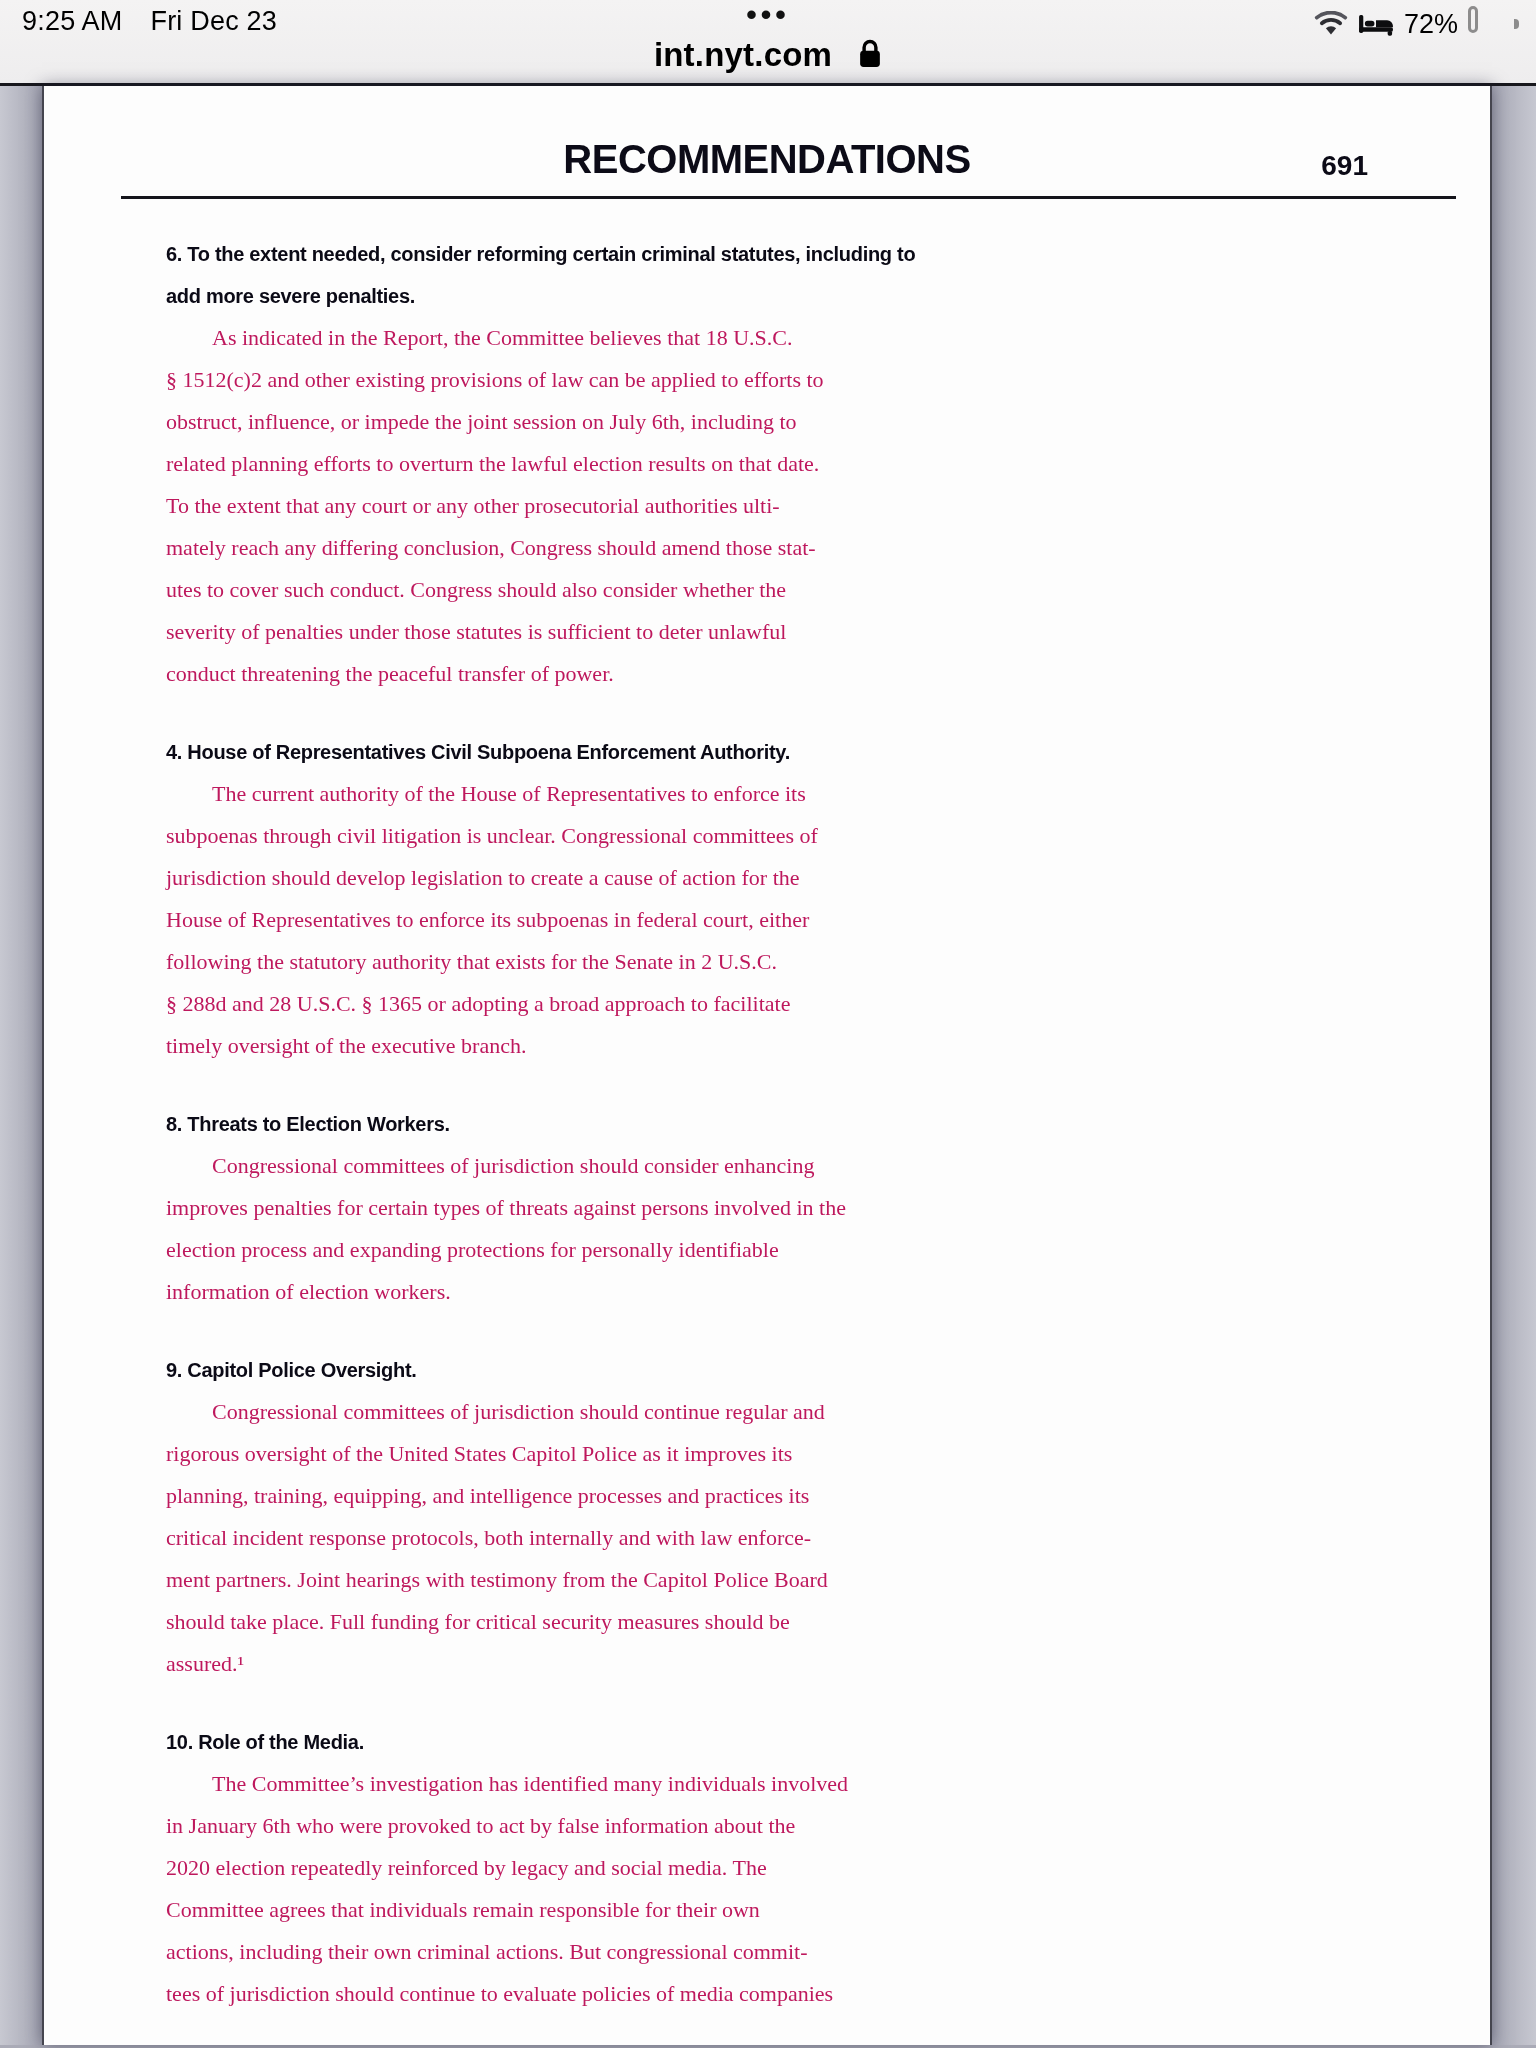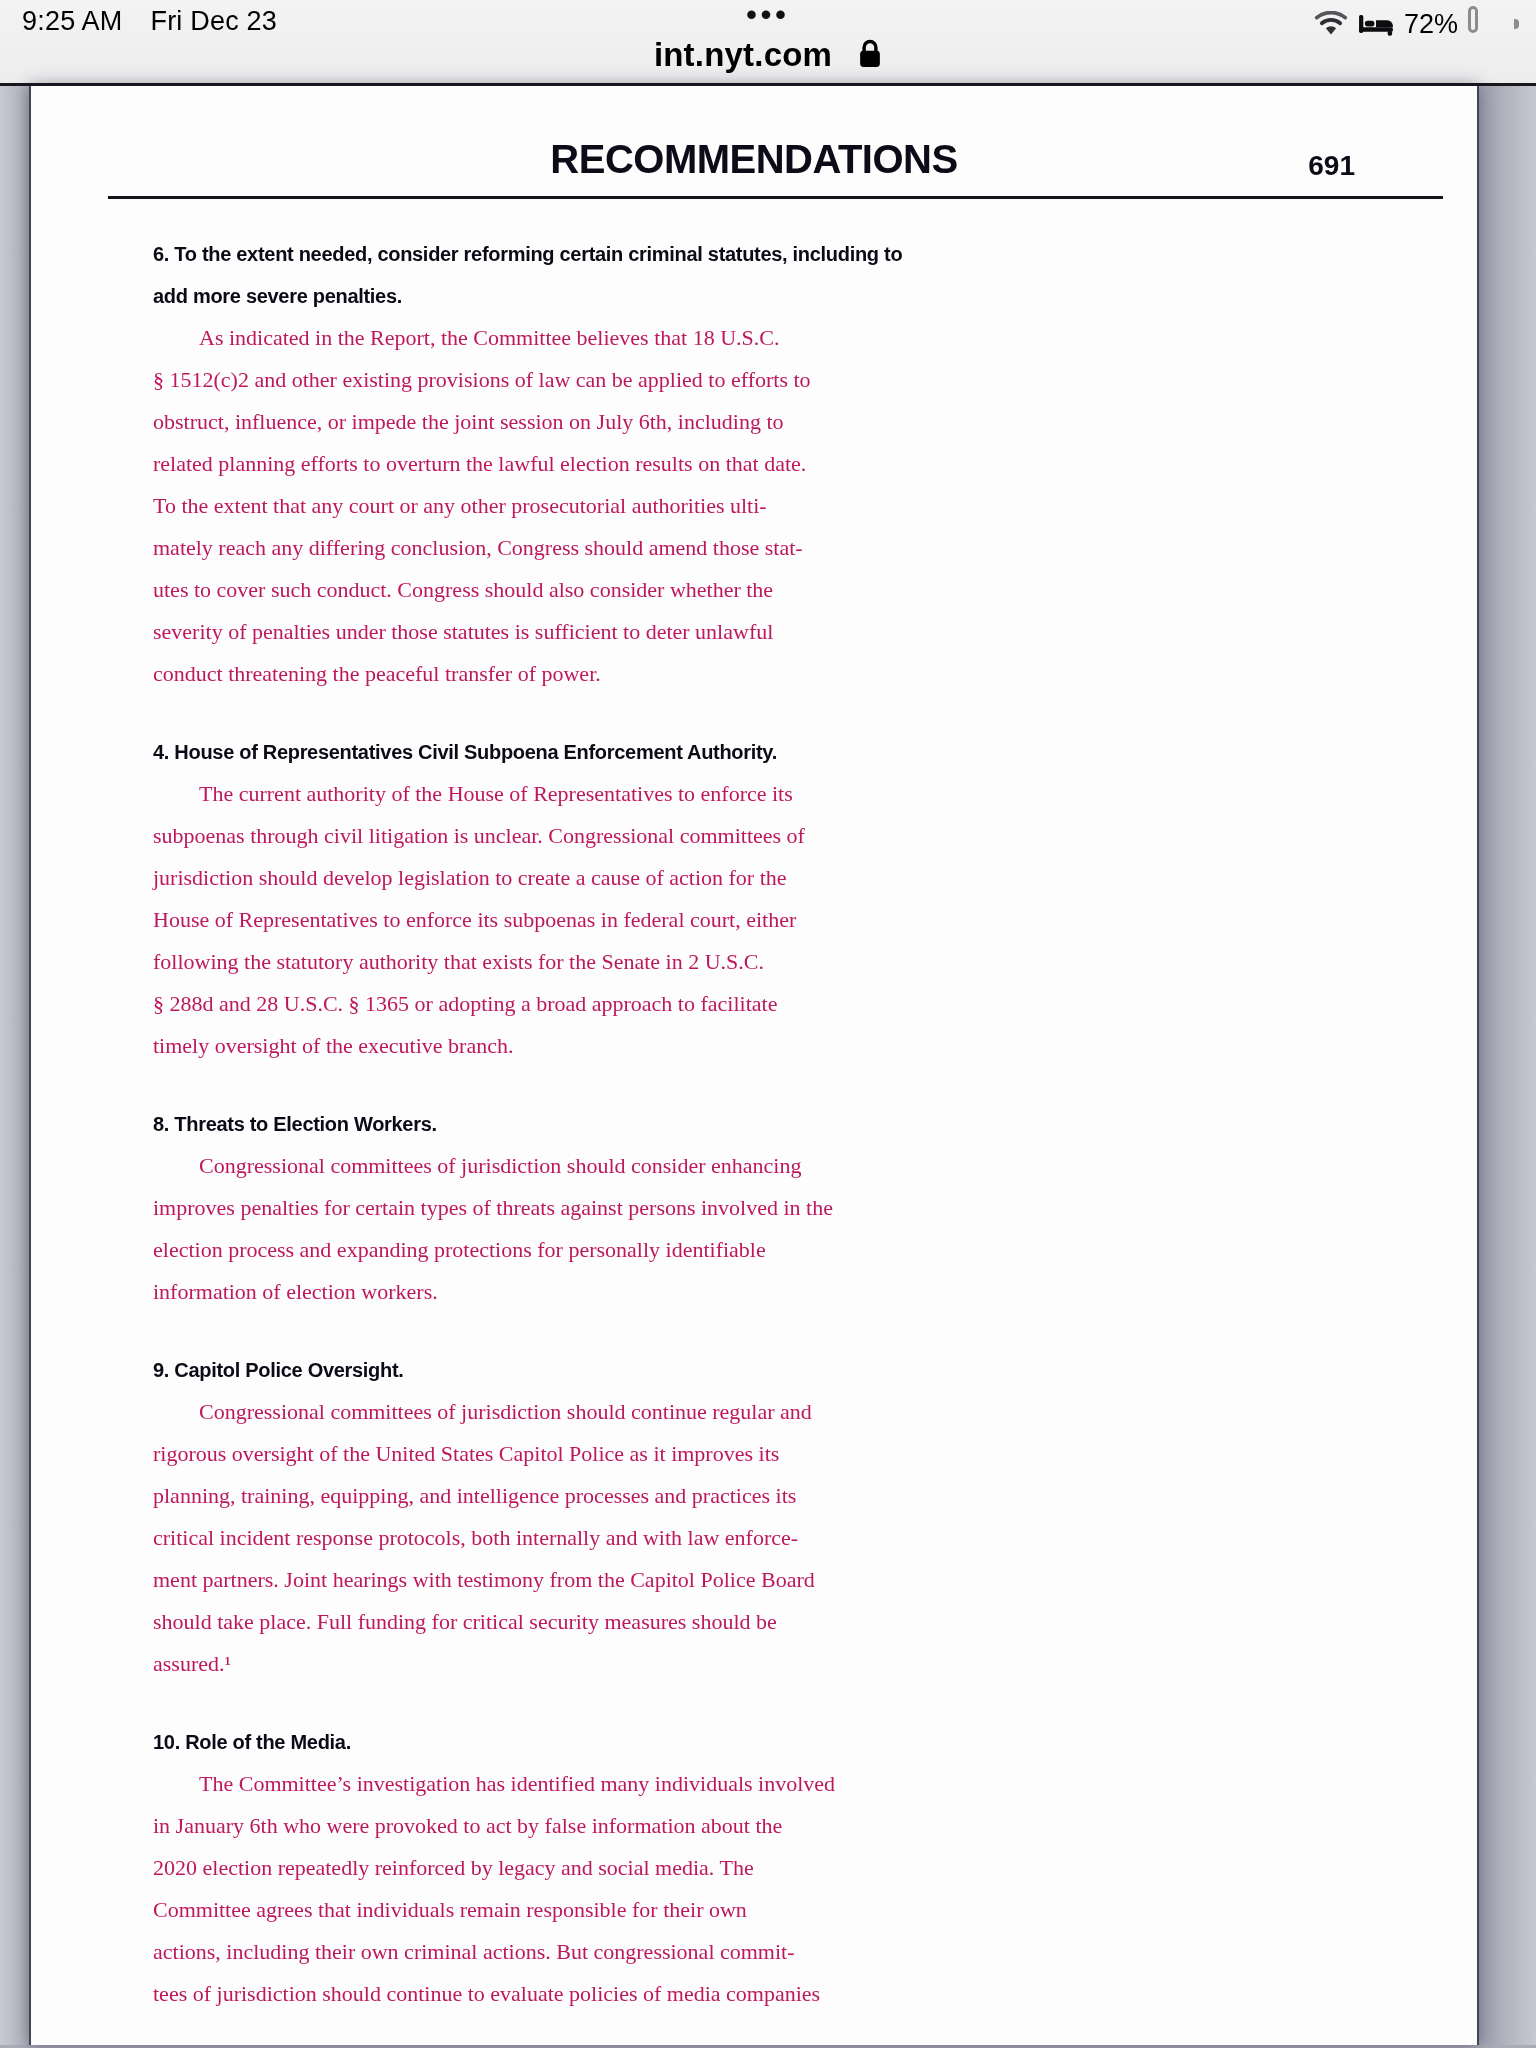"RECOMMENDATIONS" .page { left: 29px -> 42px }
